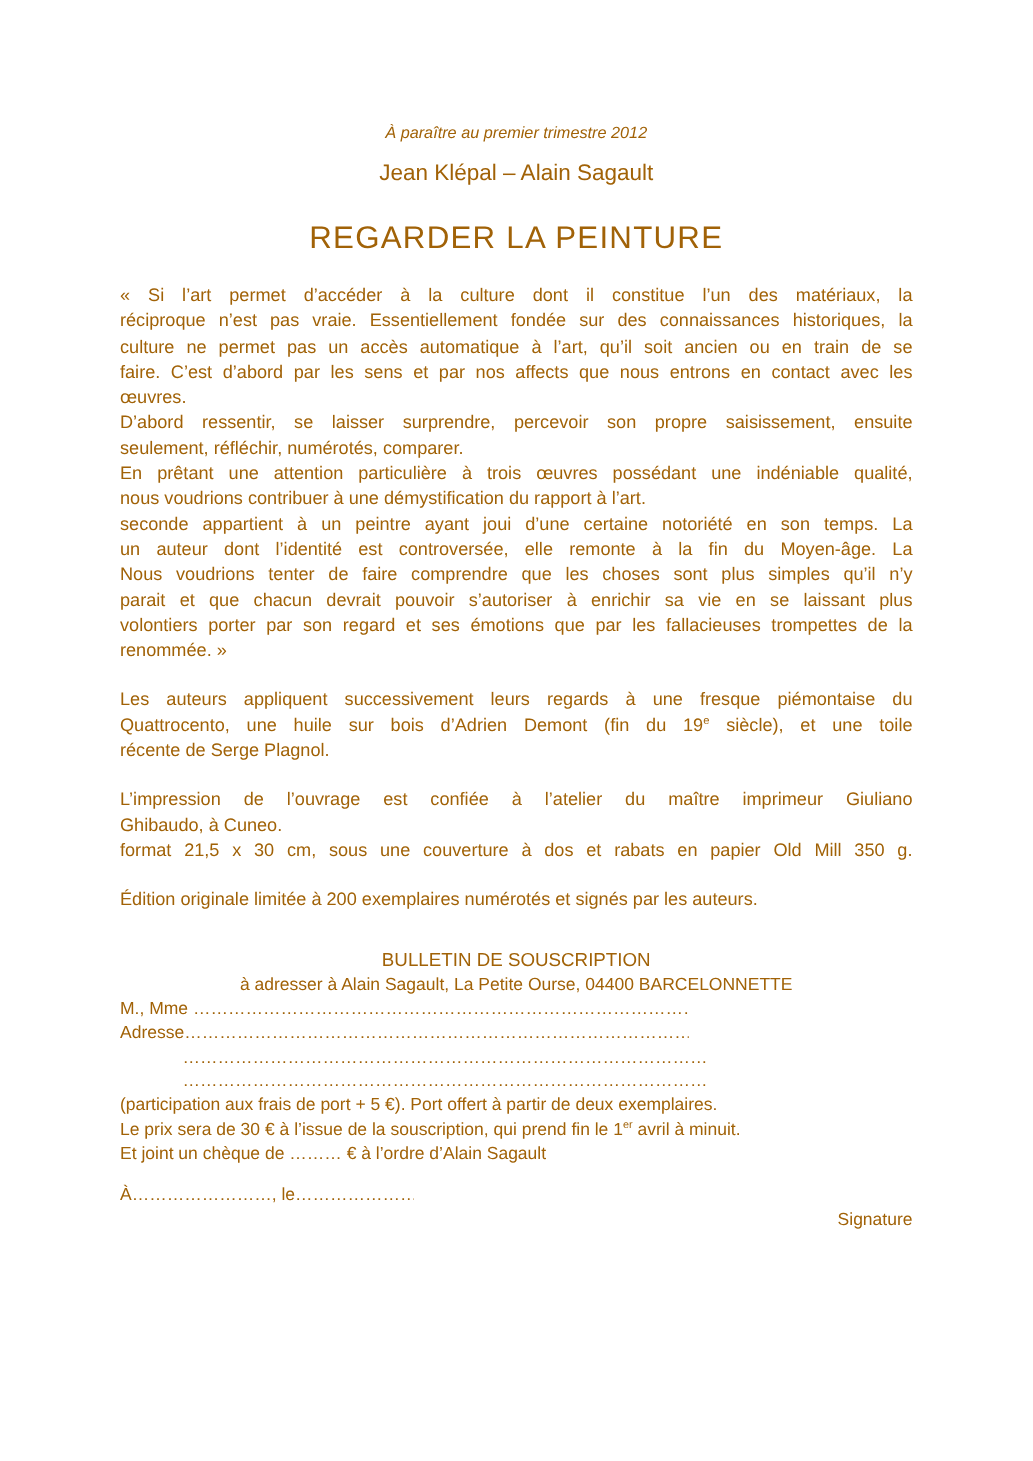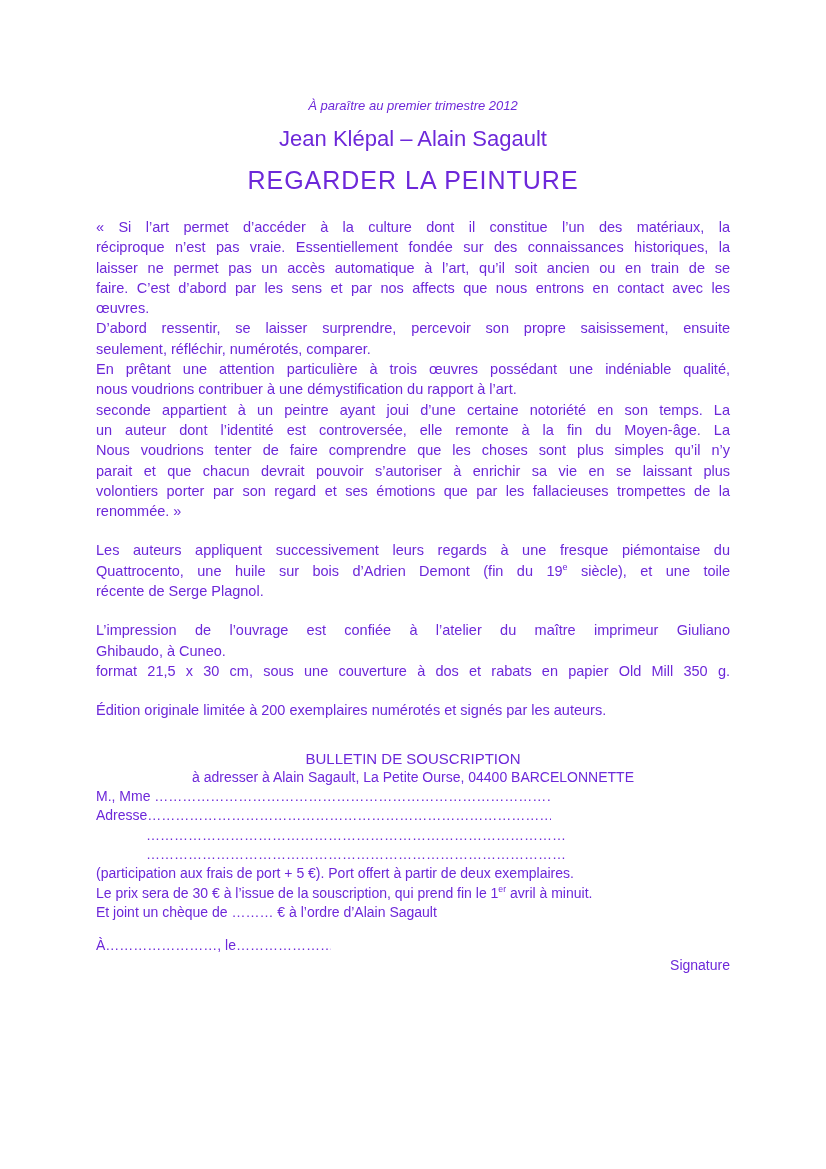"À paraître au premier trimestre" .page { color: #6d28d9 -> #a16207 }
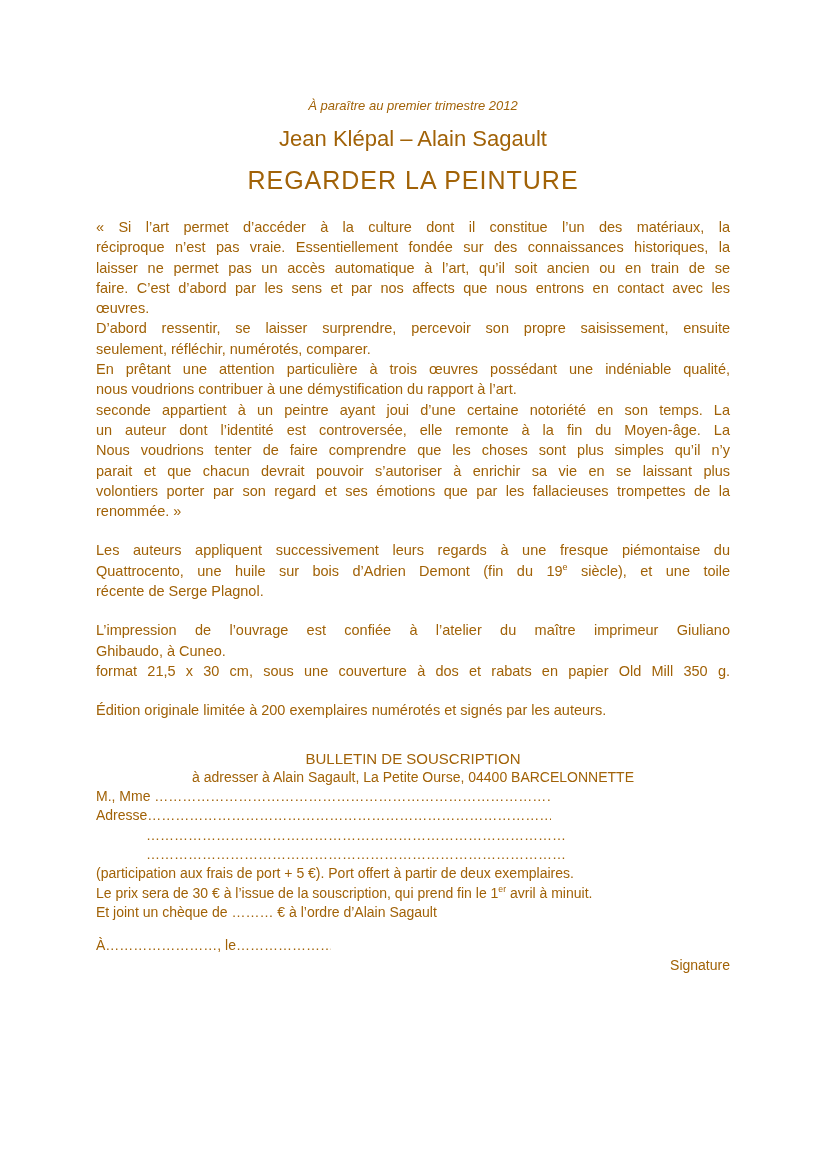"Jean Klépal – Alain Sagault" .authors { font-size: 22px -> 18px; margin-bottom: 16px -> 26px }
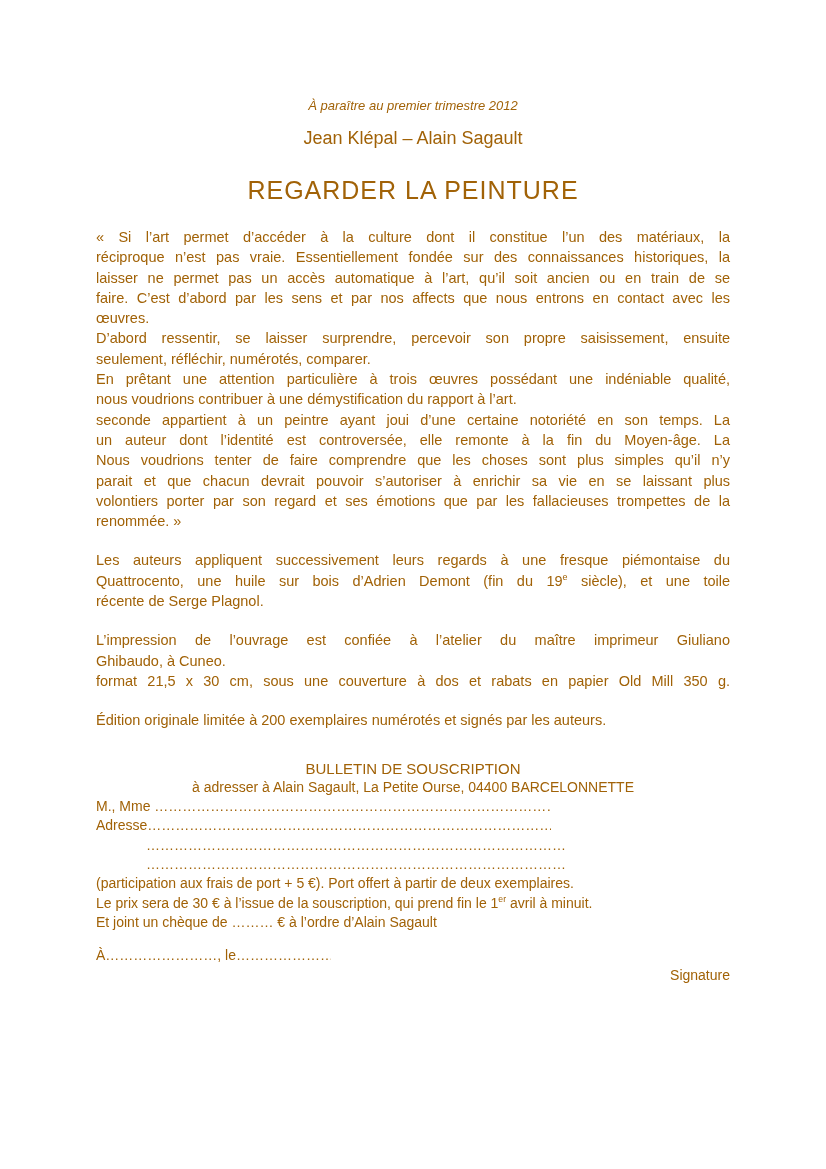"laisser ne permet pas un" div.jl { text: laisser -> culture }
